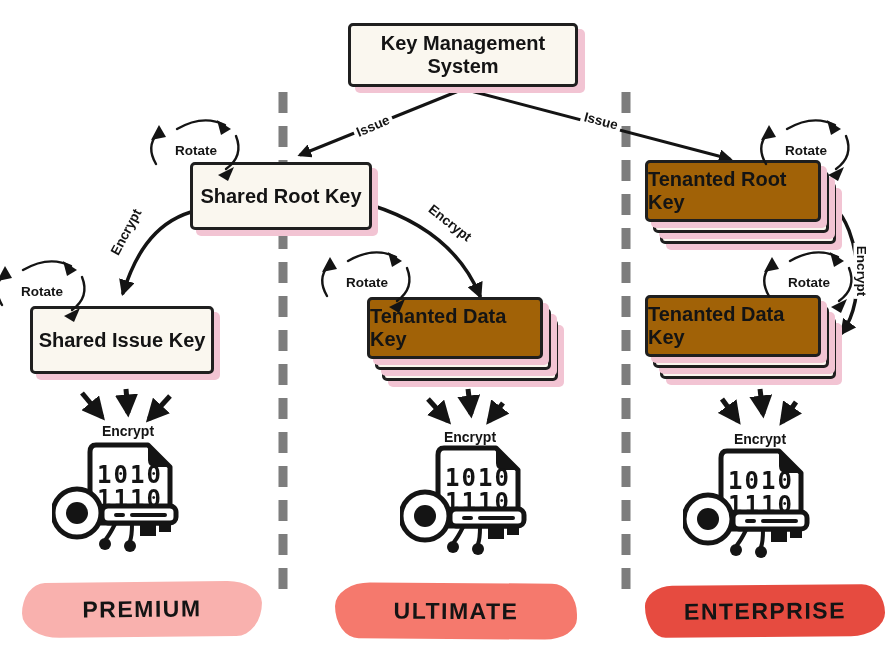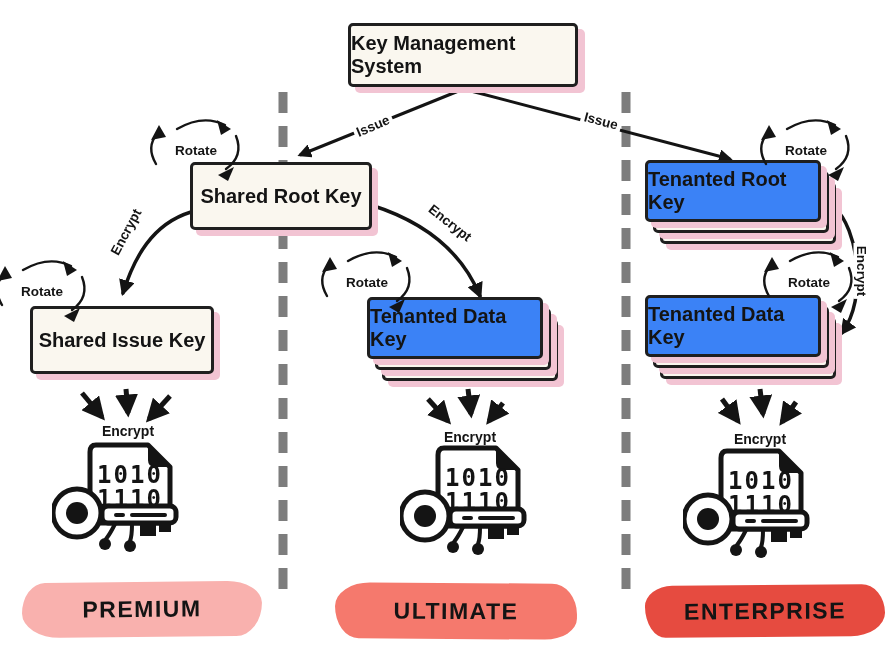"Key Management System" .box { text-align: none -> center }
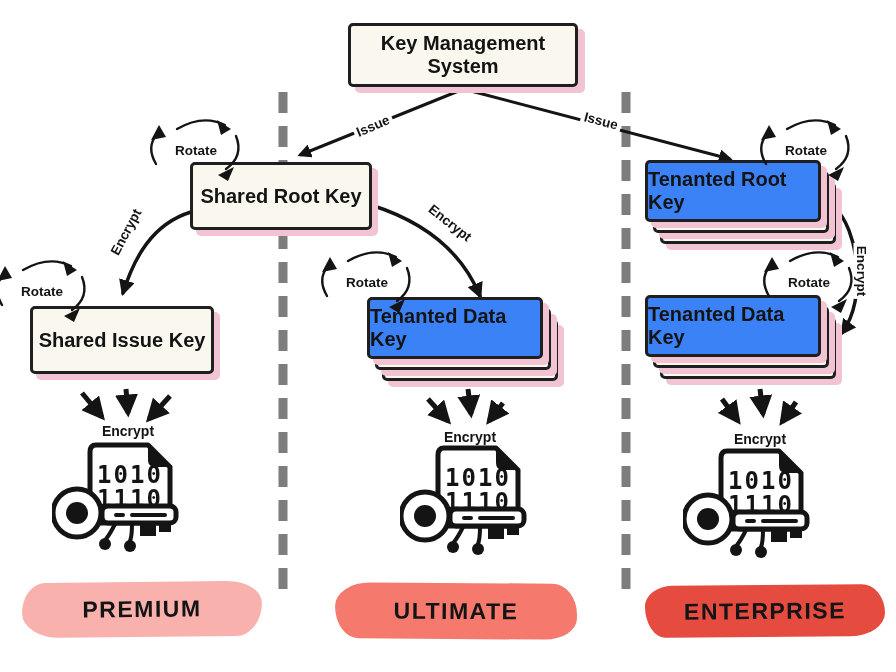"Tenanted Root Key" .stack .front { background: #3b82f6 -> #a16207 }
